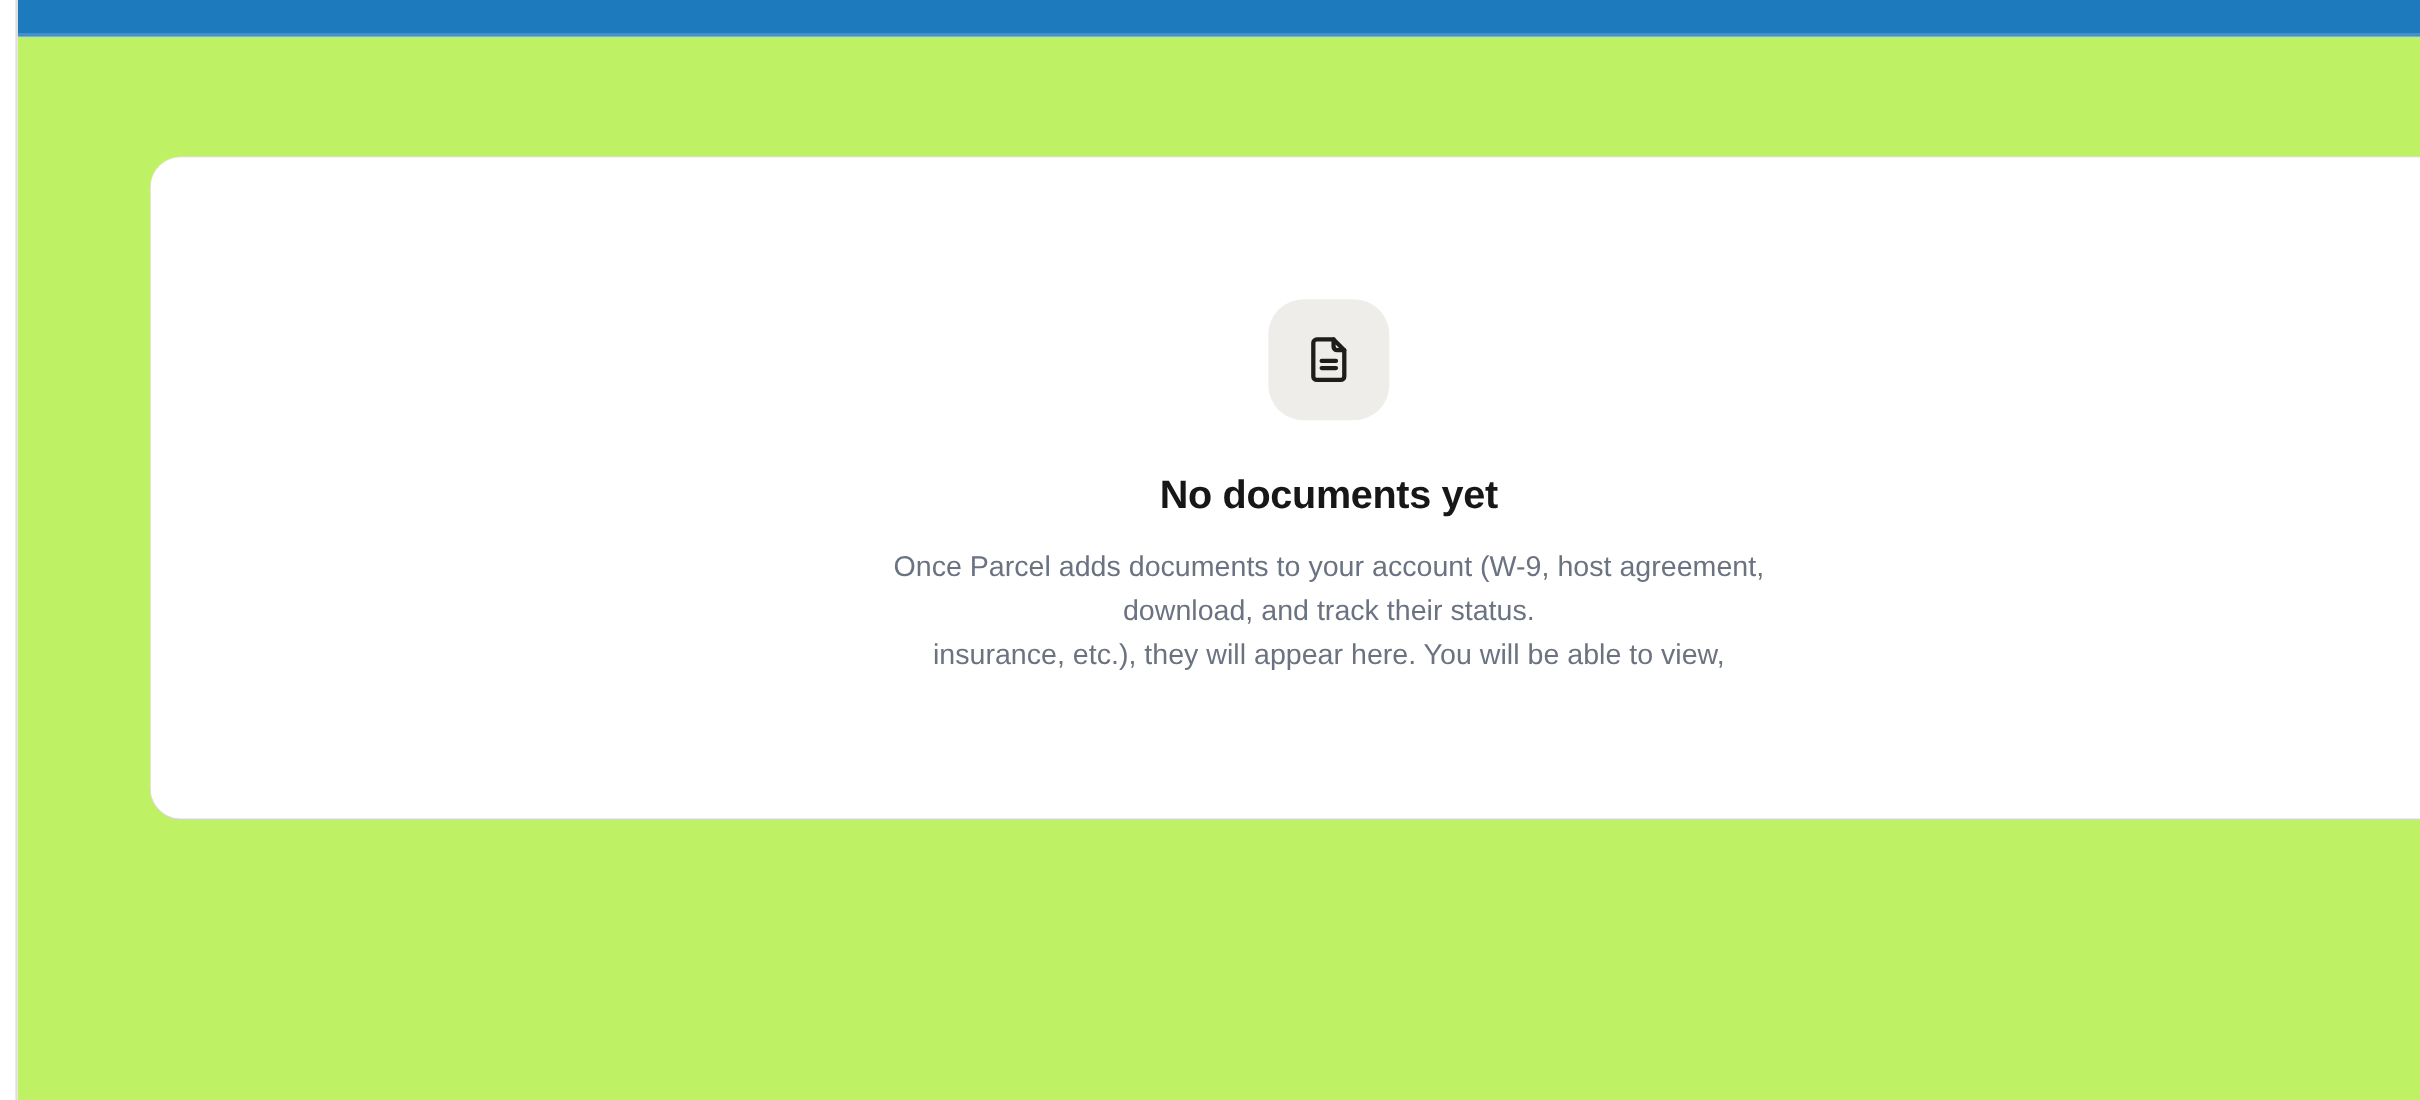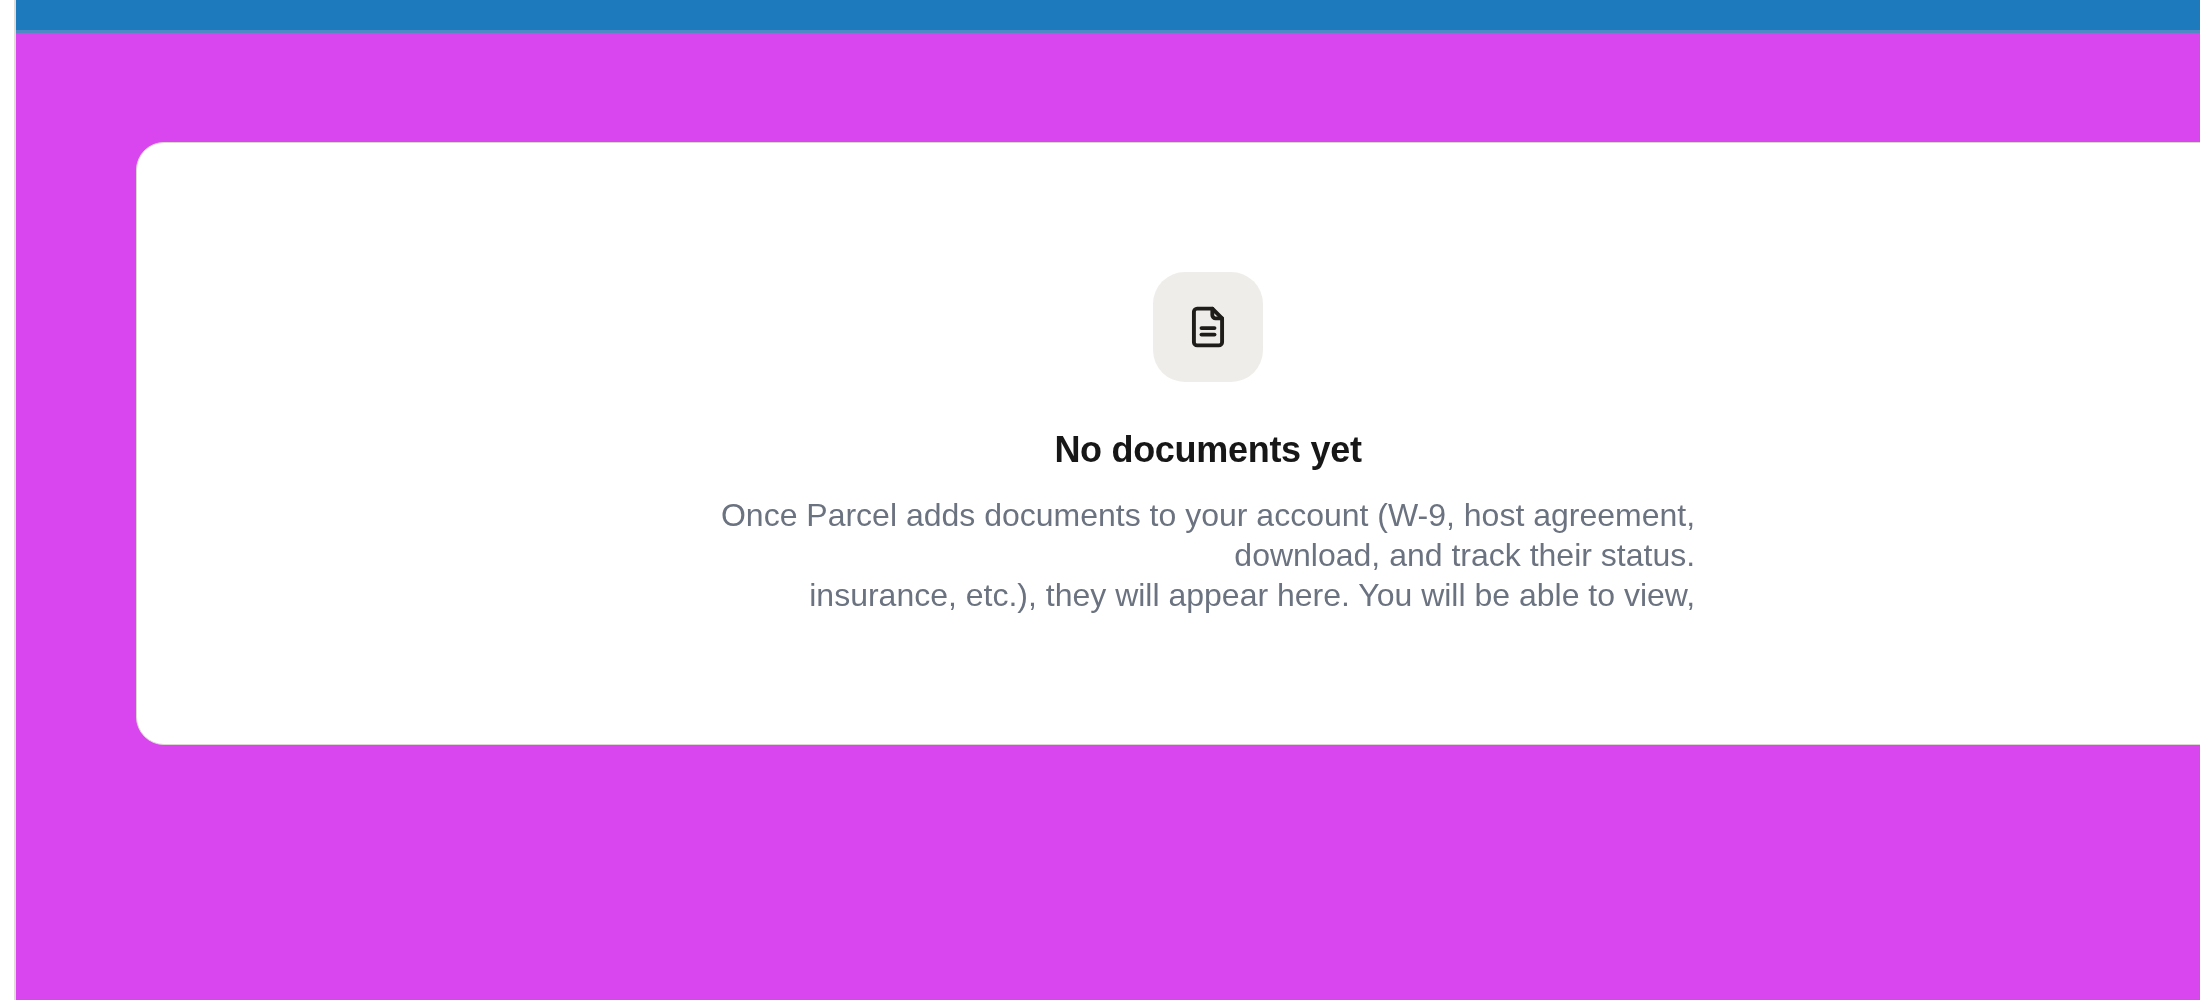"No documents yet" .main { background: #d946ef -> #bef264 }
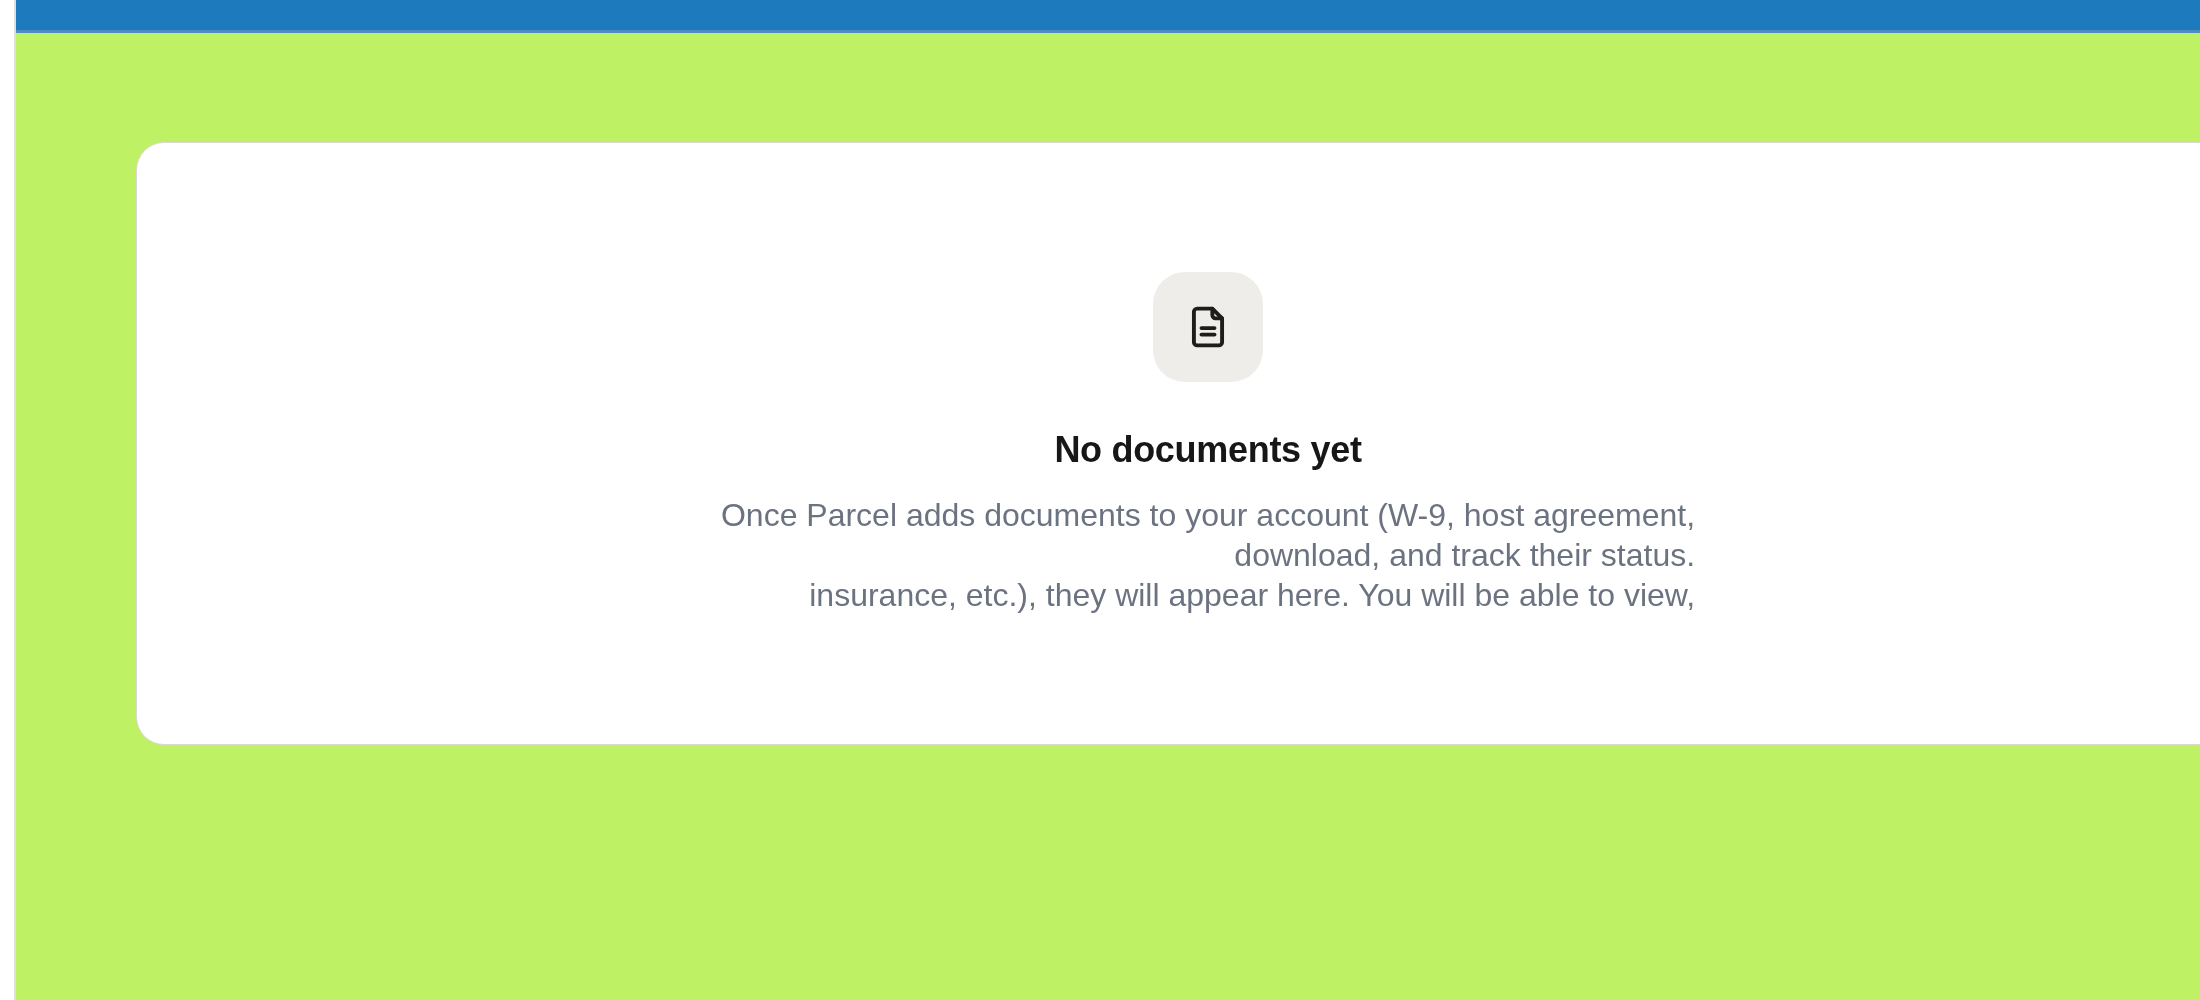"Once Parcel adds documents to" .empty-desc { font-size: 32px -> 26px; text-align: right -> center }
